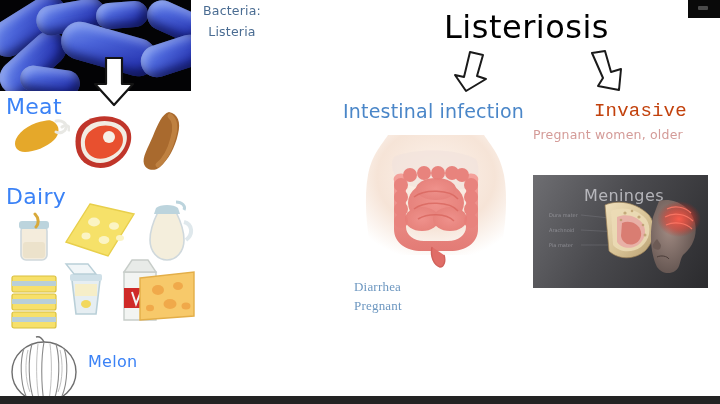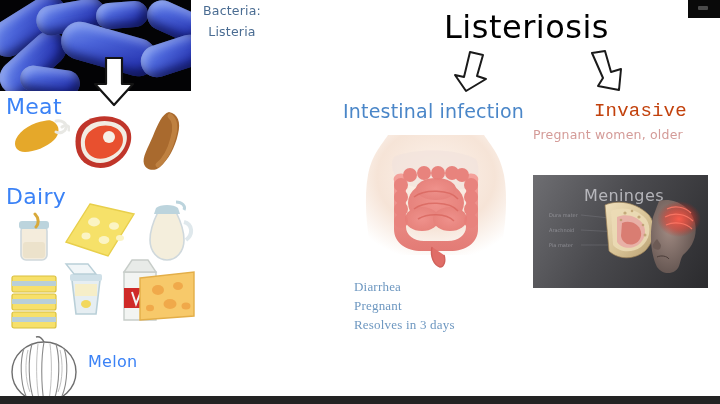"Resolves in 3 days" div { html: <div>Resolves in 3 days</div> -> none }
